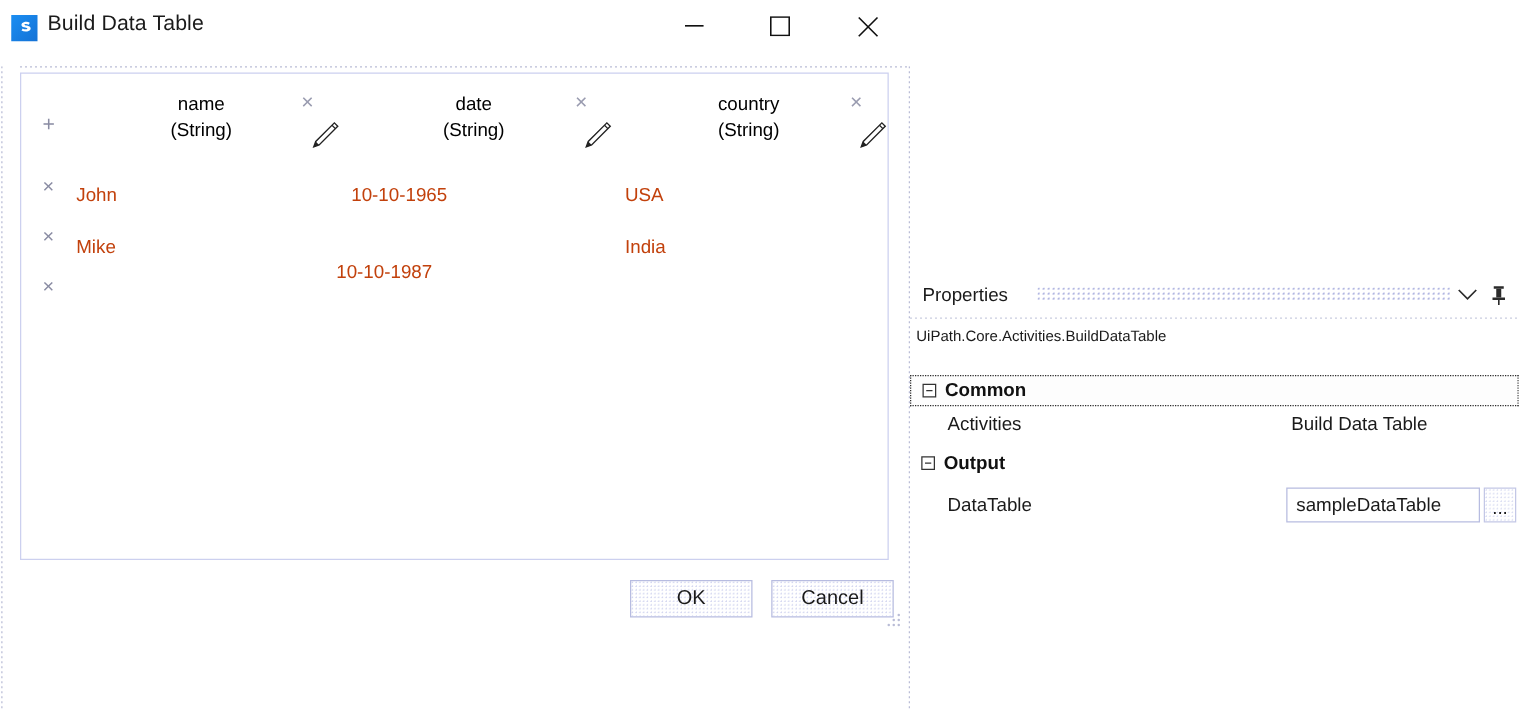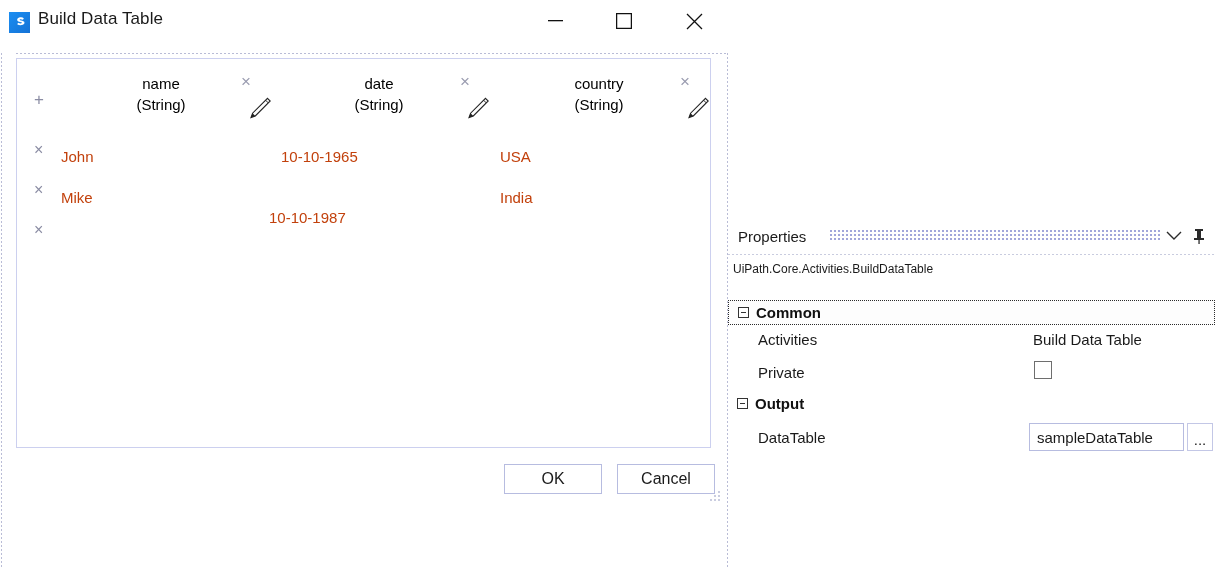"Private" div.grid-row { html: <div> <div>Private</div> <div></div> </div> -> none }
